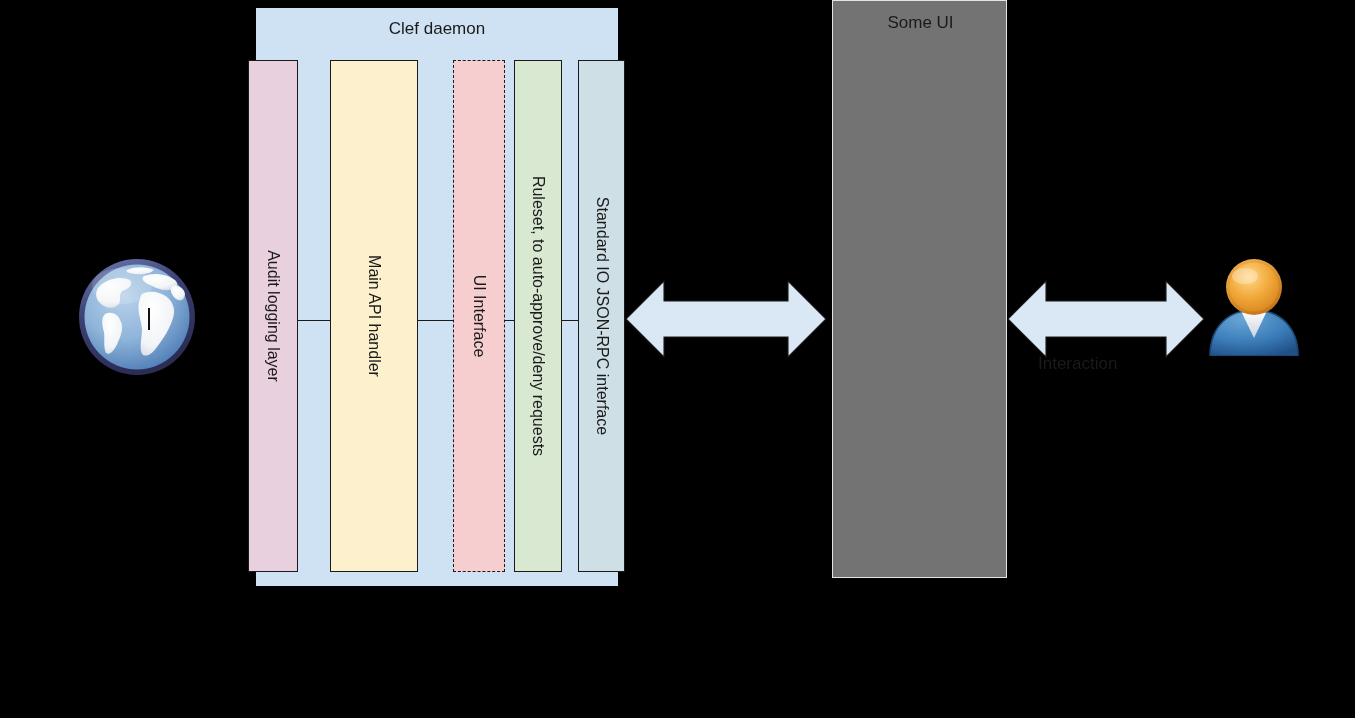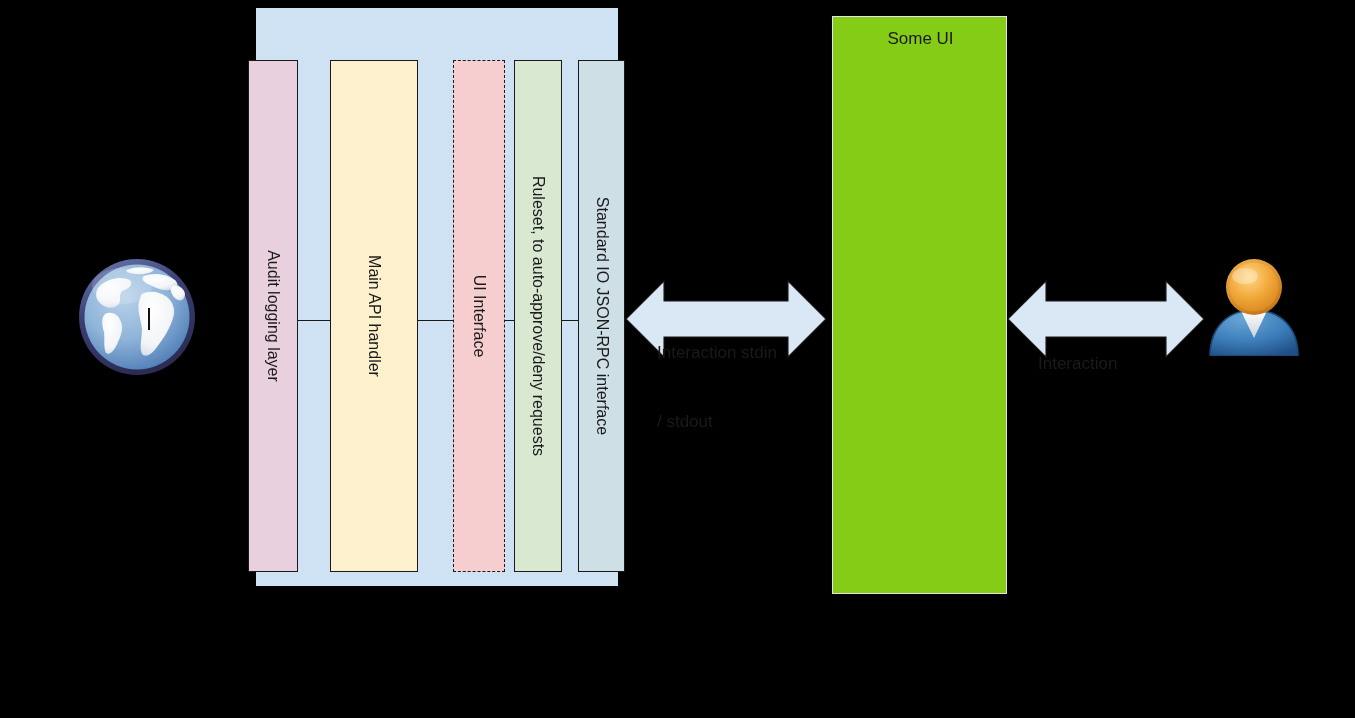"Clef daemon" div.clef-title { html: none -> <div>Clef daemon</div> }
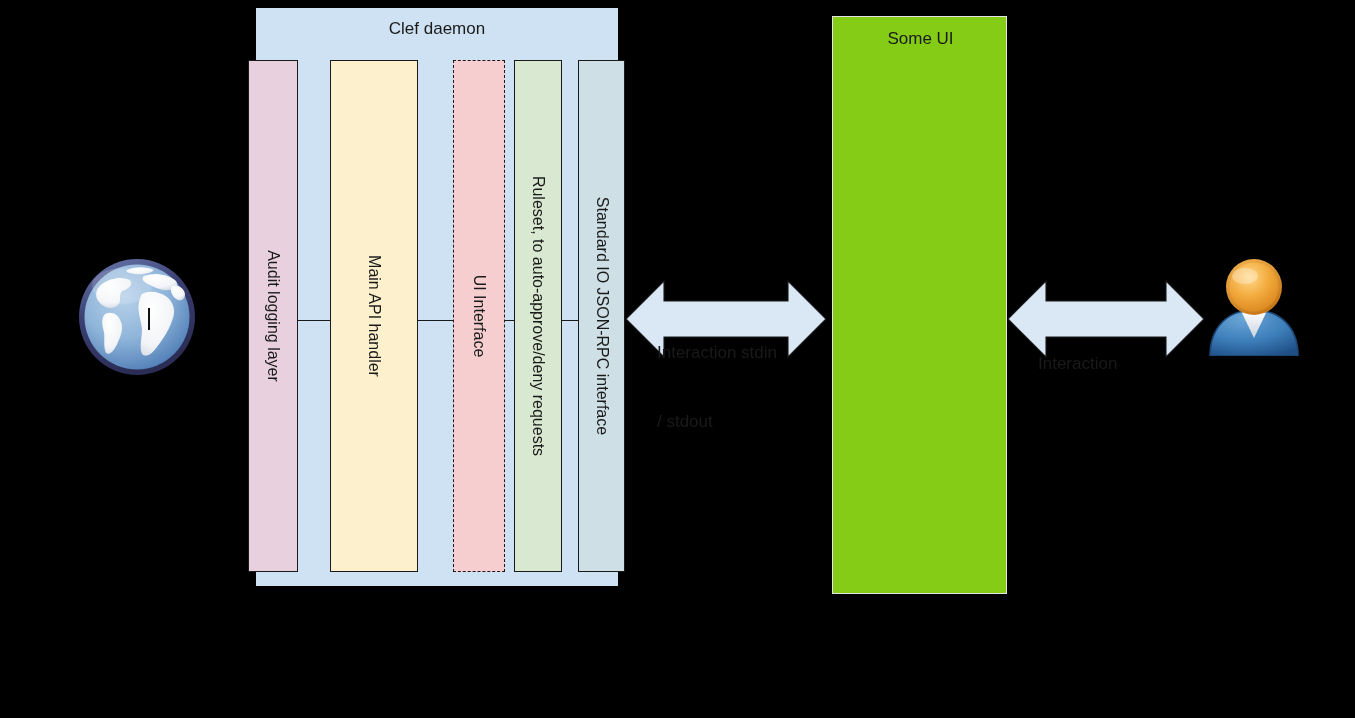"Some UI" .someui-panel { background: #84cc16 -> #737373; top: 16px -> 0 }
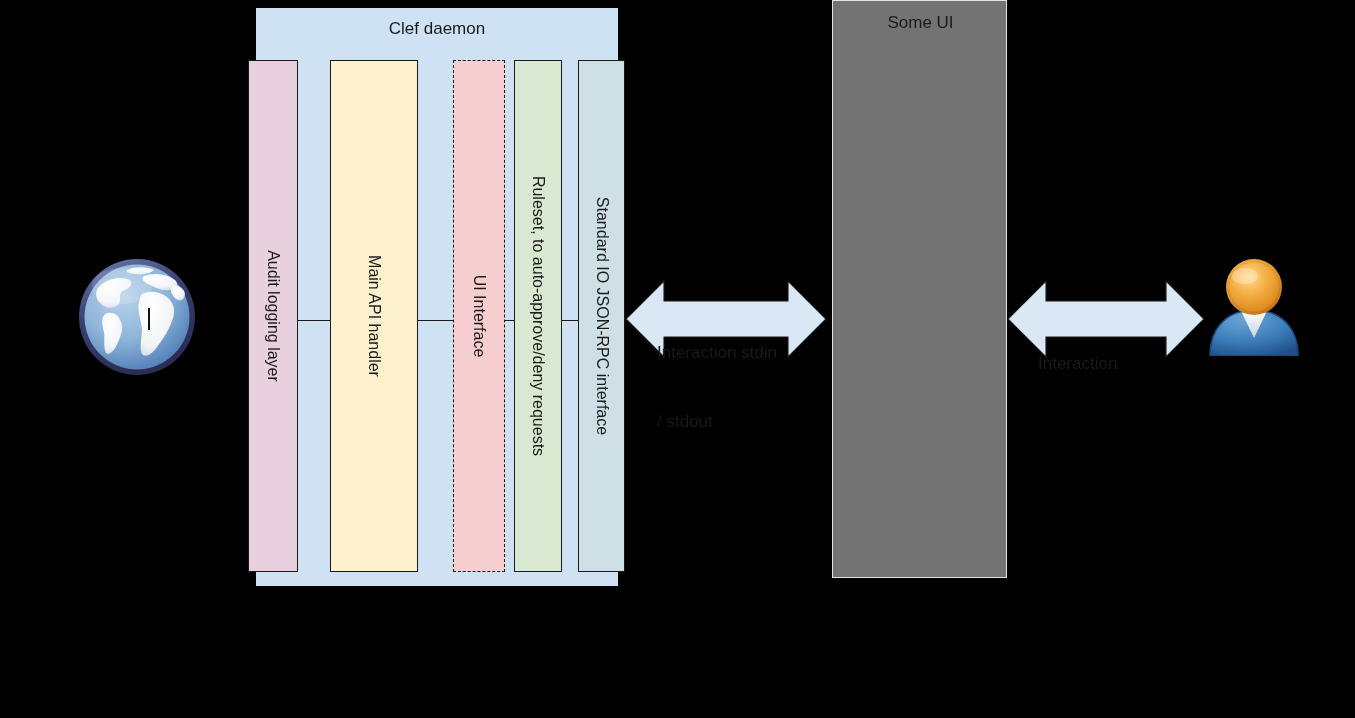"Interaction stdin" div.arrow-label { html: <div> <div>Interaction stdin</div> <div>/ stdout</div> </div> -> none }
